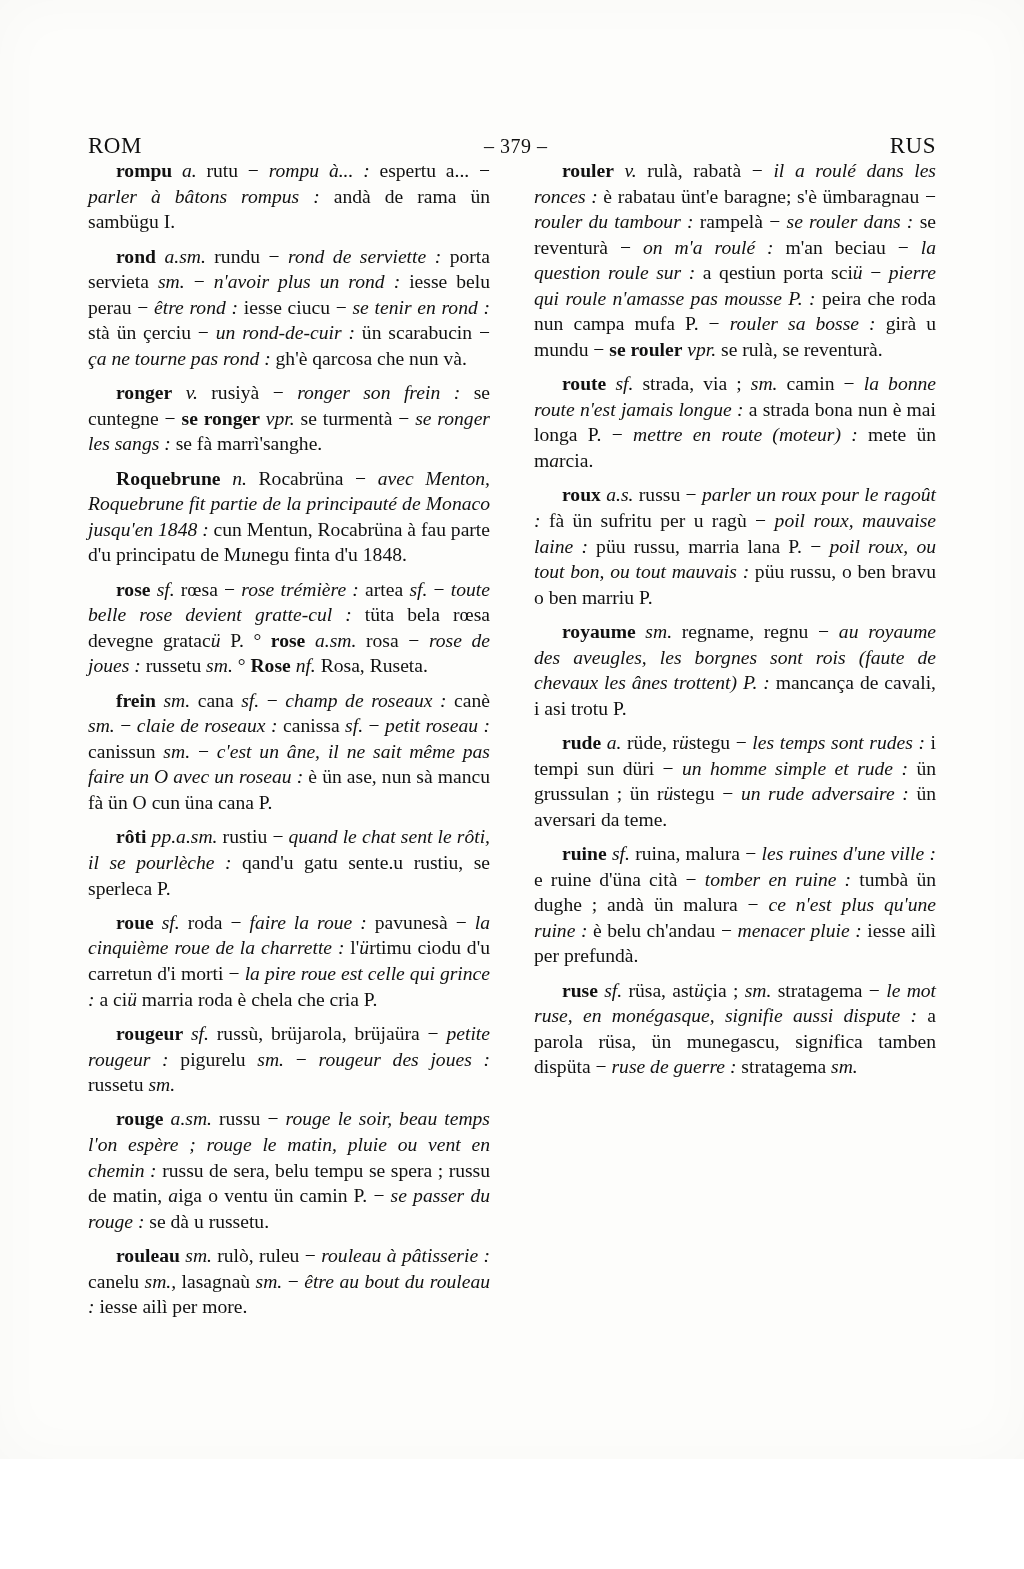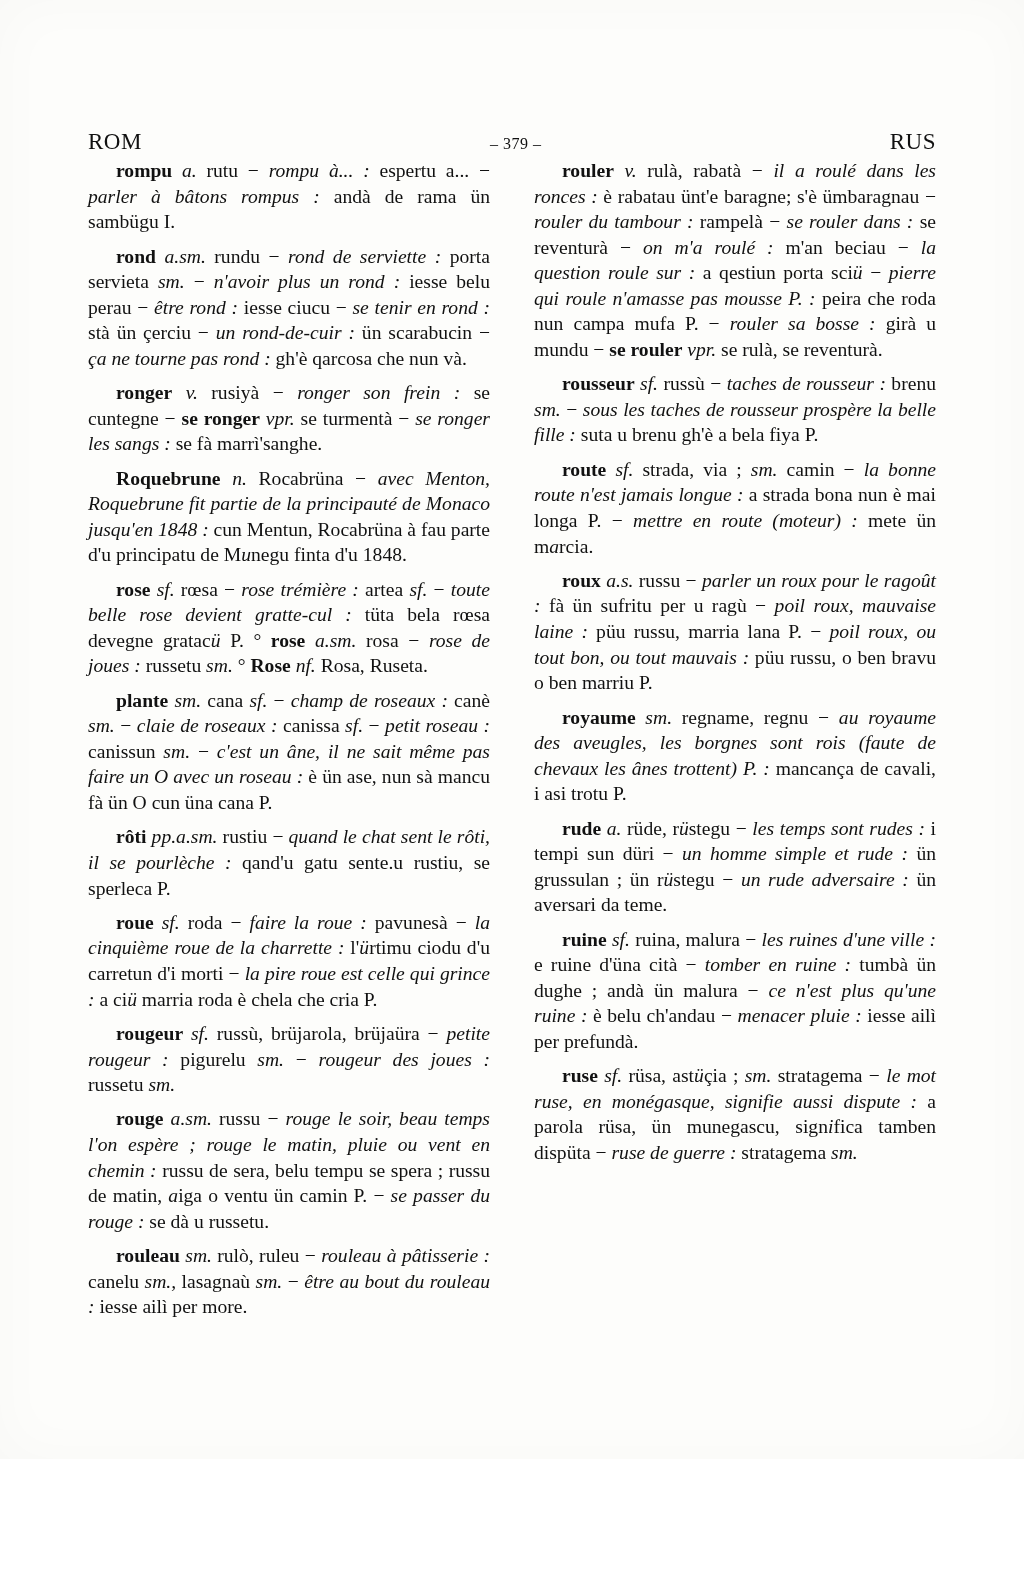"– 379 –" .header .center { font-size: 16px -> 20px }
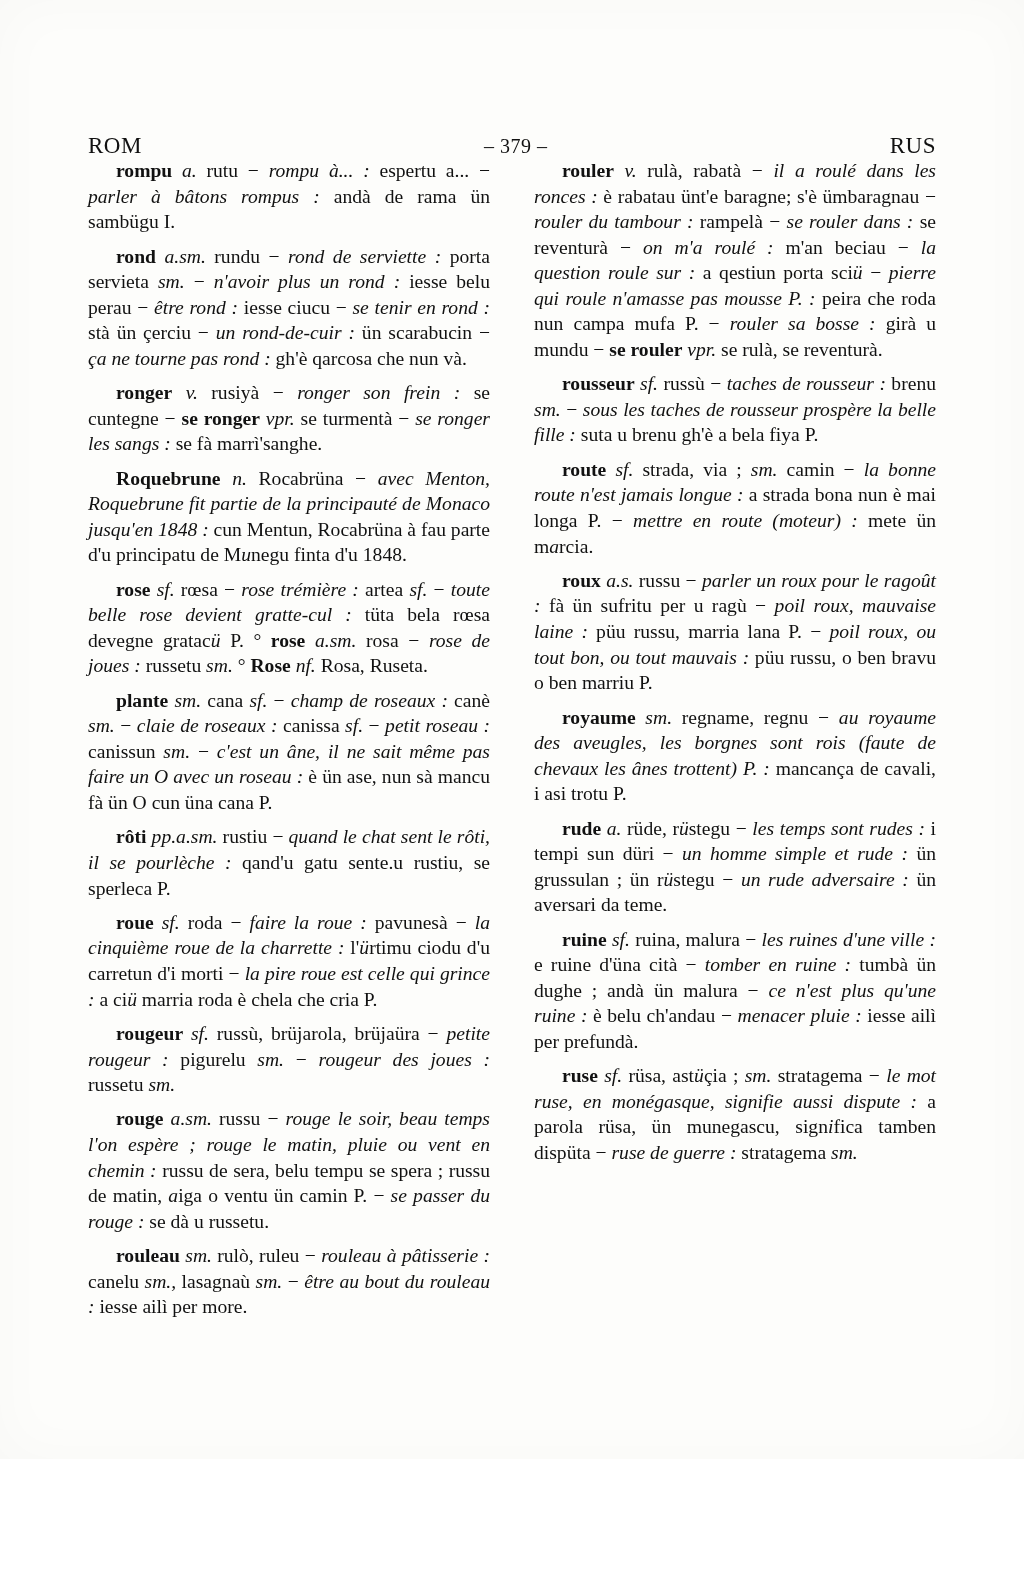"rousseur sf. russù − taches" p.entry { html: <p><b>rousseur</b> <i>sf.</i> russù − <i>taches de rousseur :</i> brenu <i>sm.</i> − <i>sous les taches de rousseur prospère la belle fille :</i> suta u brenu gh'è a bela fiya P.</p> -> none }
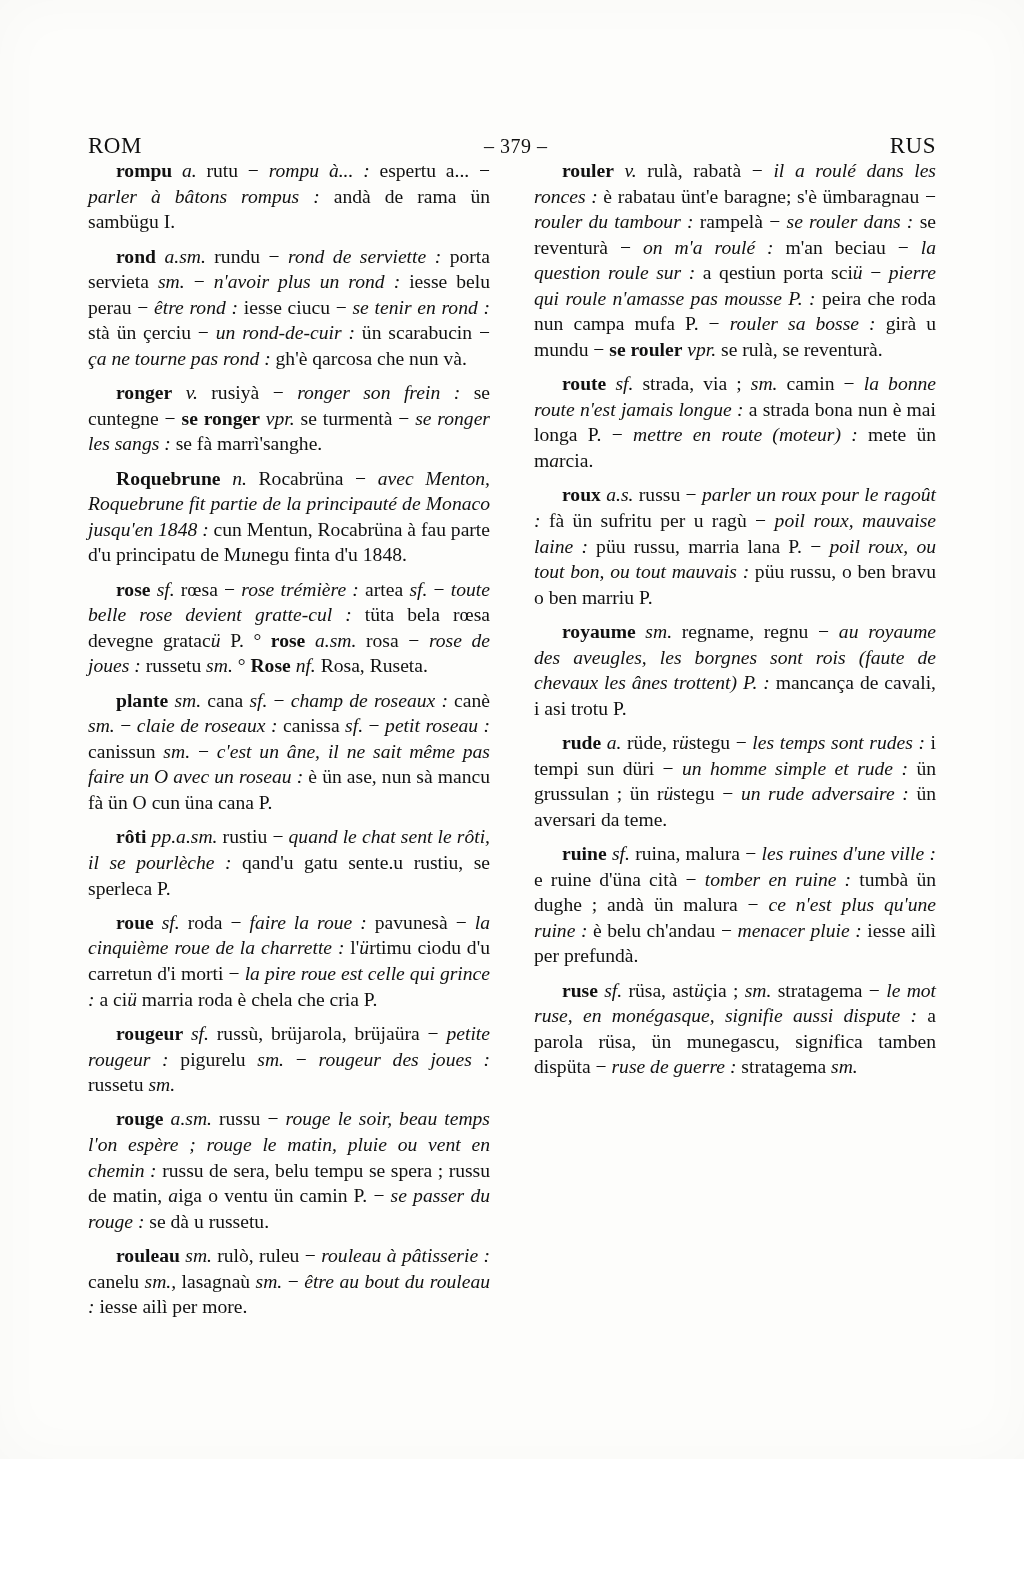"plante" b { text: plante -> frein }
